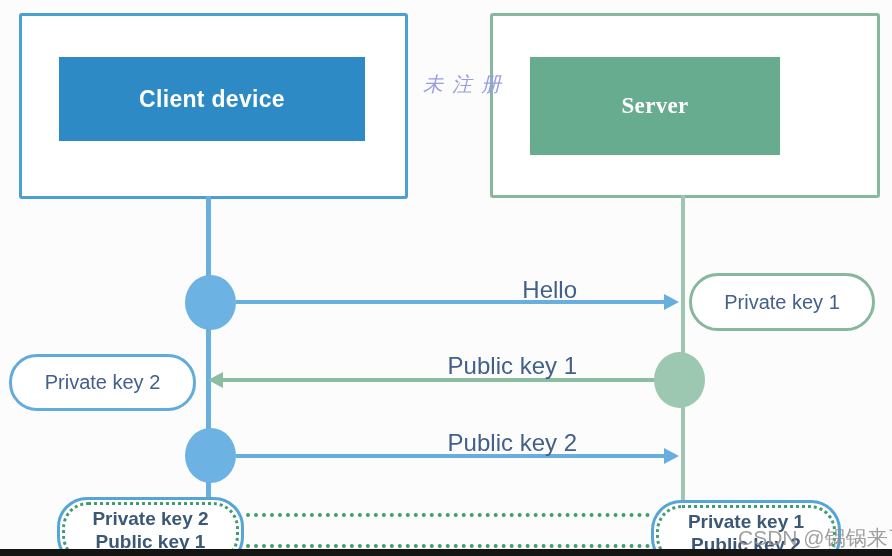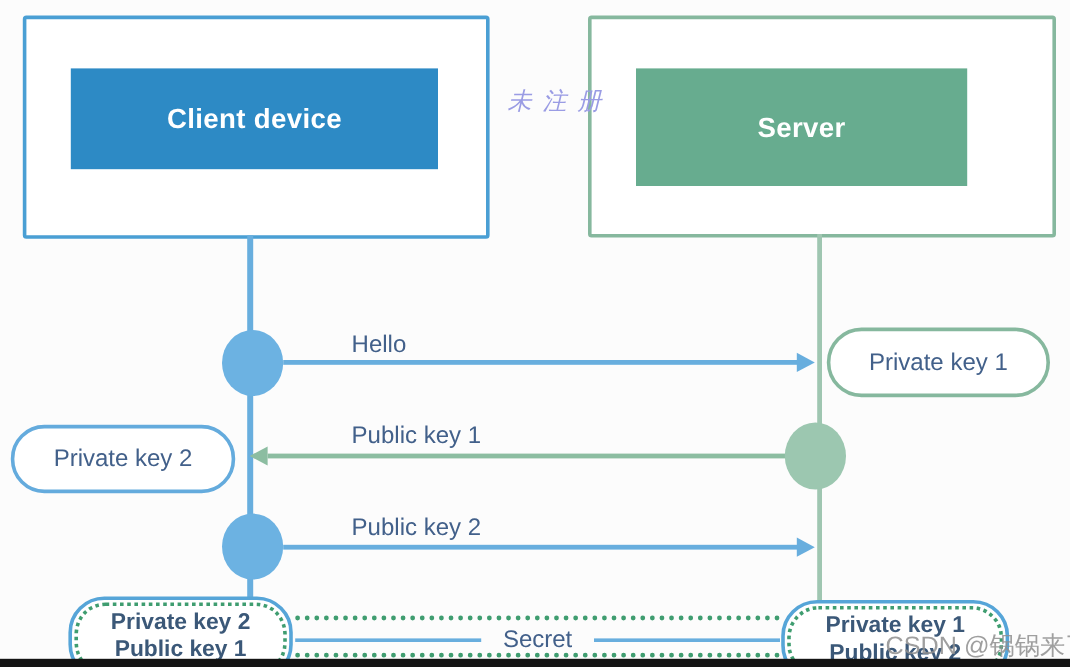"Server" .server-inner { font-family: none -> Liberation Serif, serif; width: 276px -> 250px }
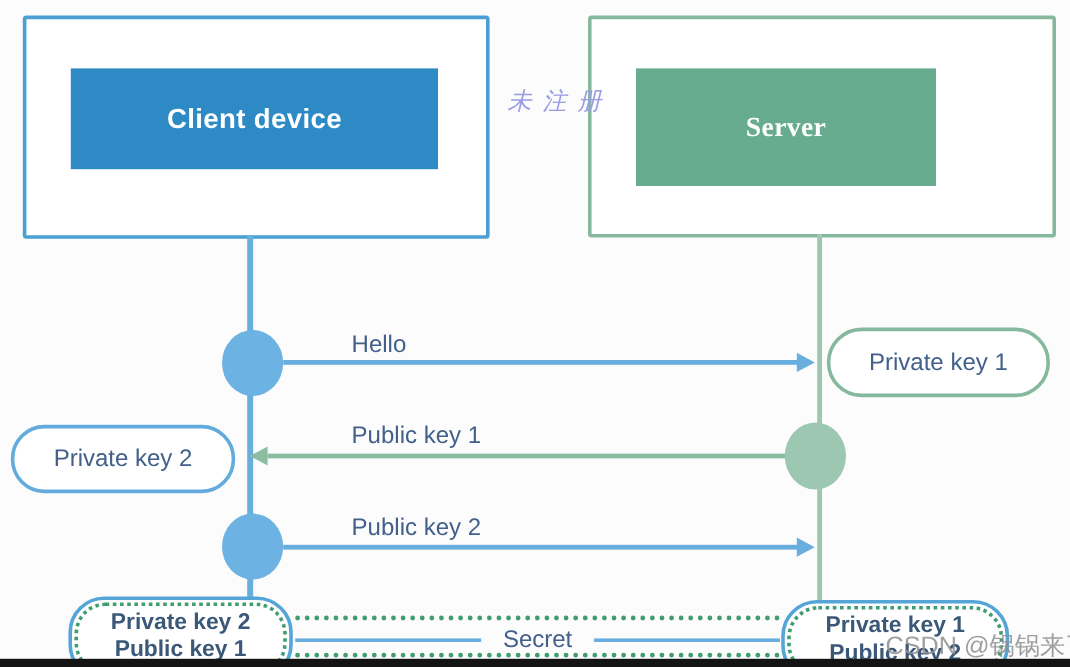"Hello" .msg-label { font-size: 20px -> 24px; left: 293px -> 277px; text-align: left -> right }
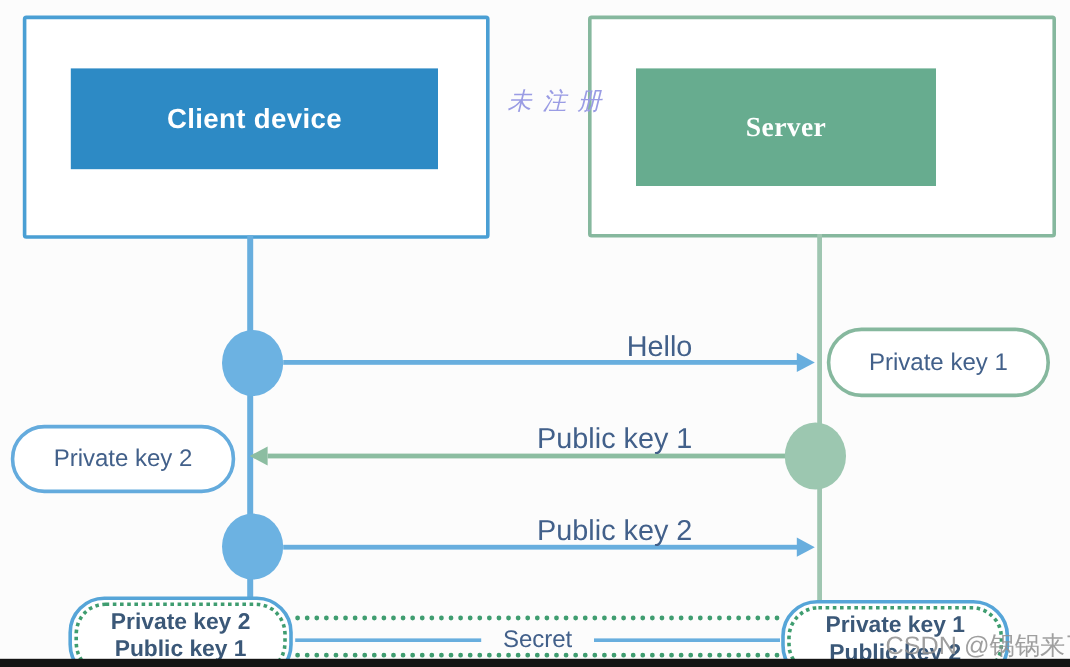"Secret" div.secret-row { html: <div> <div></div> <div>Secret</div> <div></div> </div> -> none }
